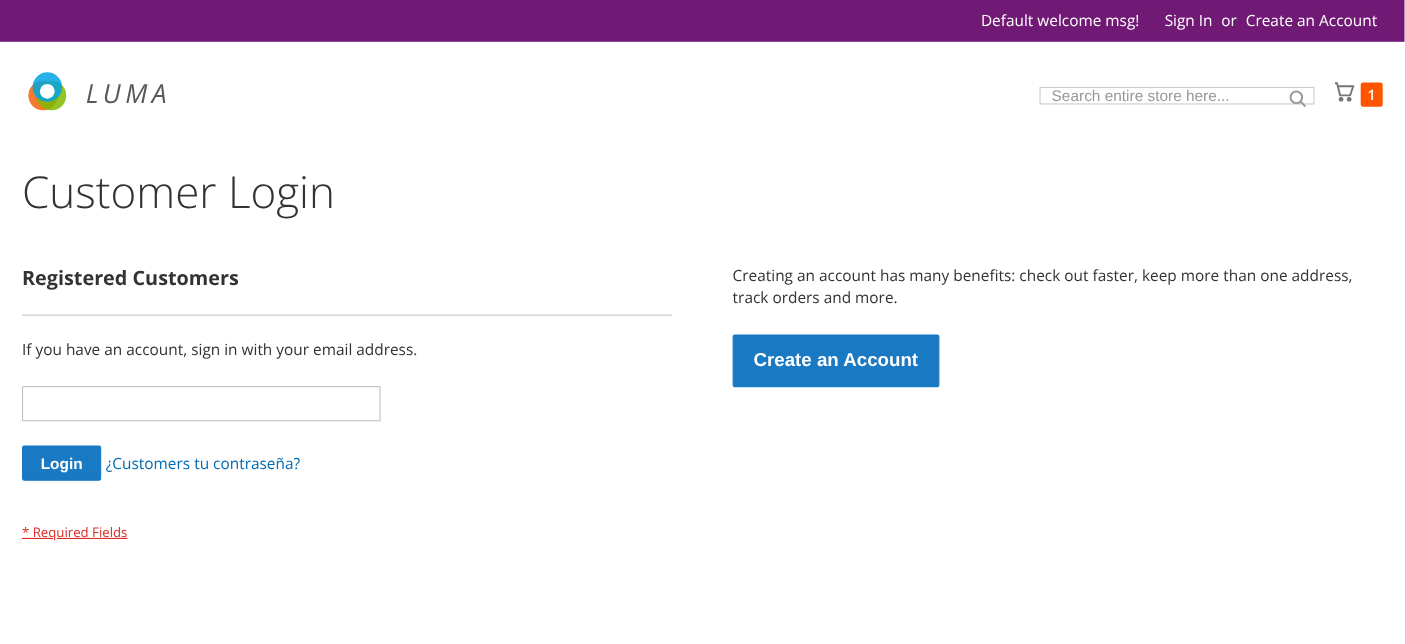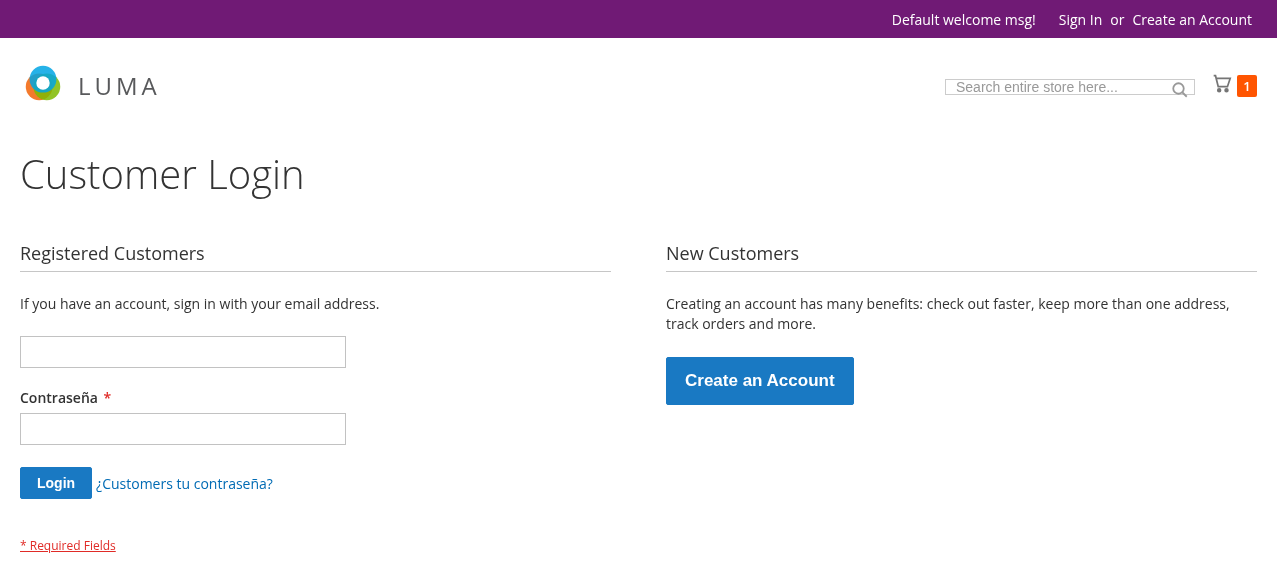"LUMA" .logo-text { font-style: none -> italic }
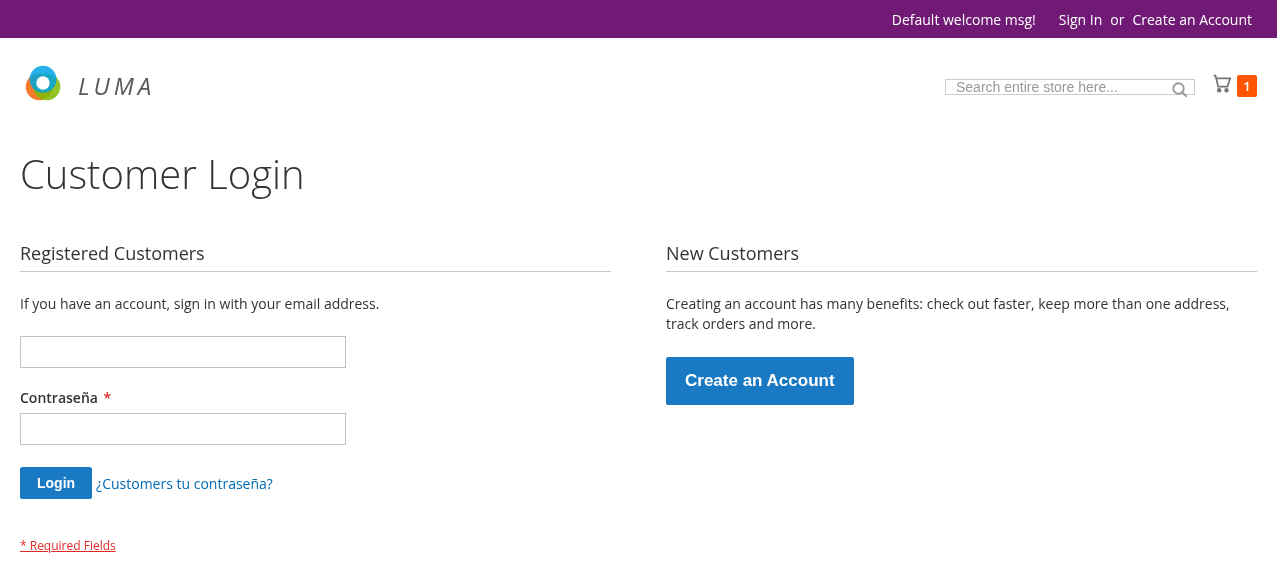"Registered Customers" .block-title { font-weight: 400 -> 700; padding-bottom: 6px -> 21px }
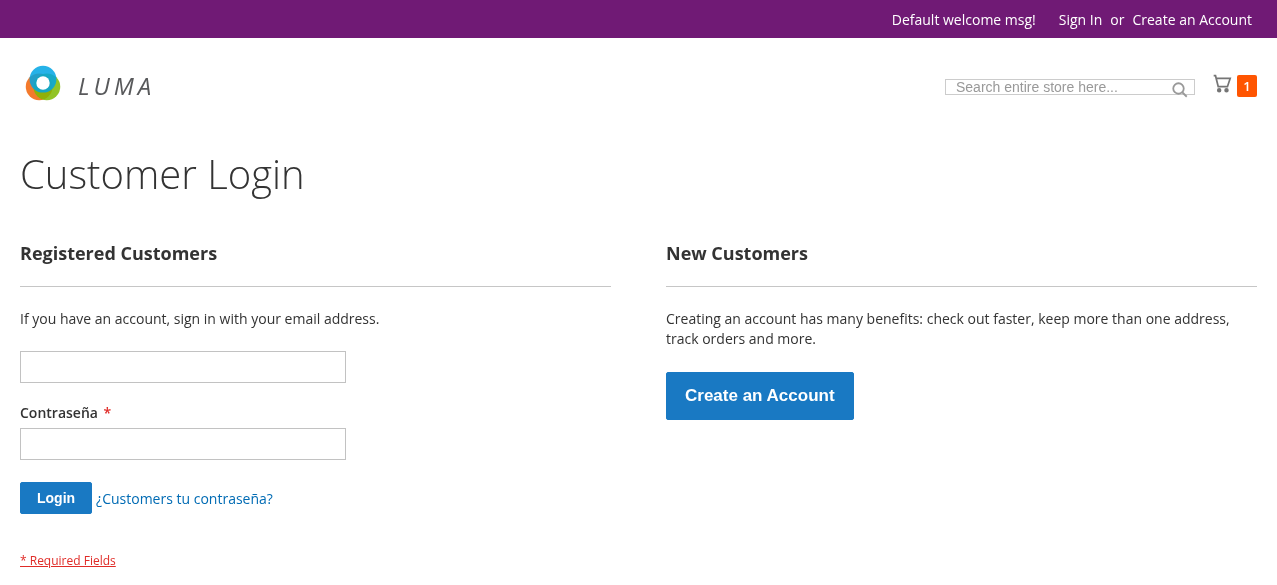"New Customers" div.block-title { html: <div>New Customers</div> -> none }
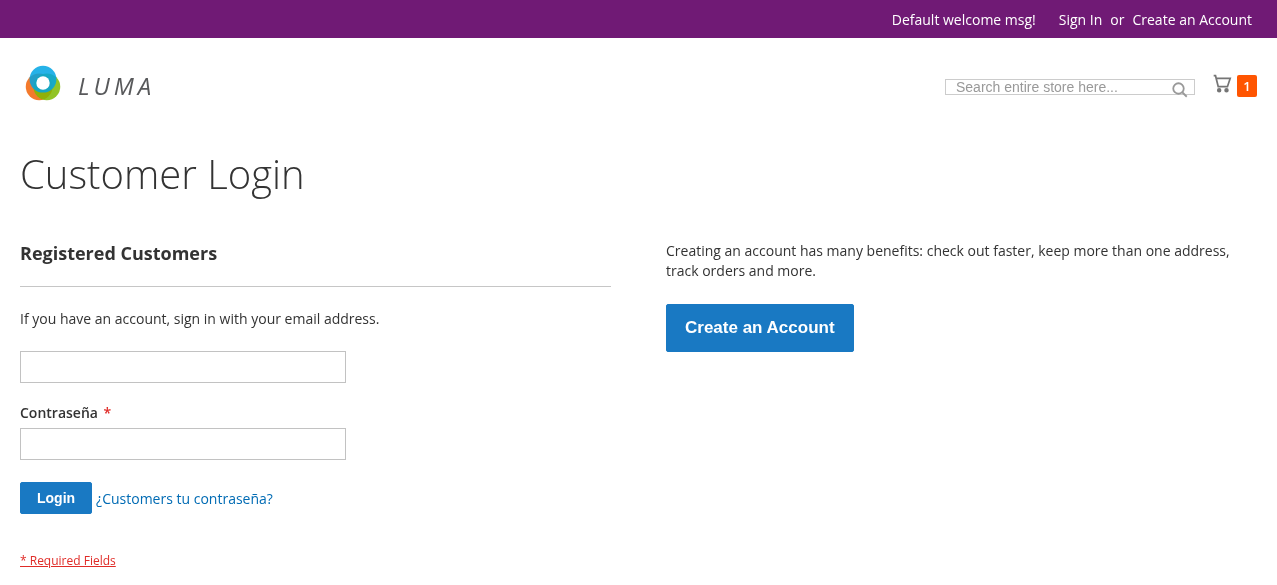"Contraseña *" div.field { html: <div> <label> <span>Contraseña</span> <span>*</span> </label> <input> </div> -> none }
